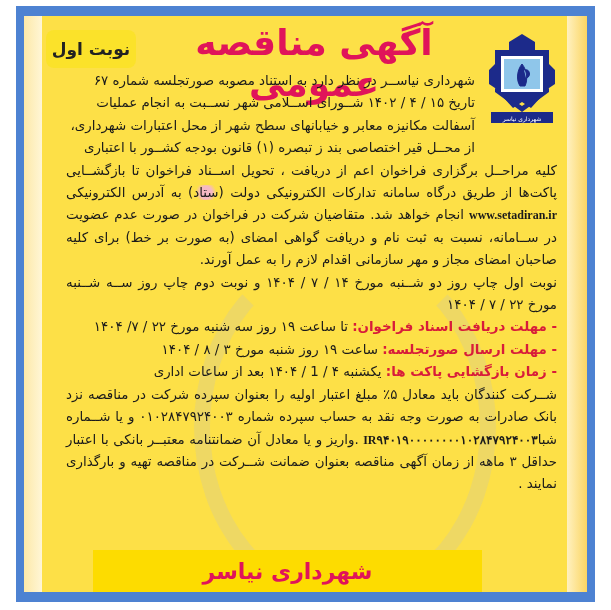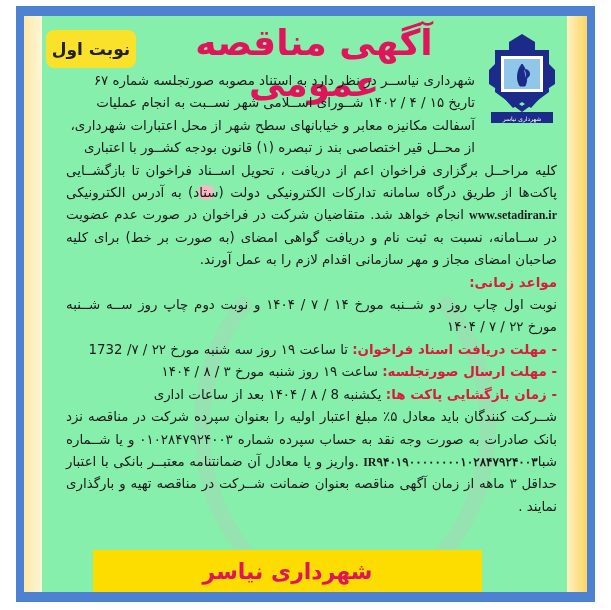"نوبت اول" .inner { background: #86efac -> #fde047 }
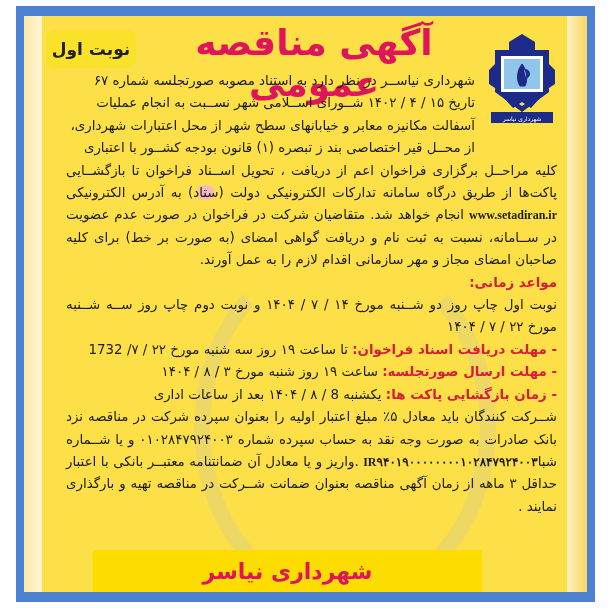"مواعد زمانی:" p.red { html: <p>مواعد زمانی:</p> -> none }
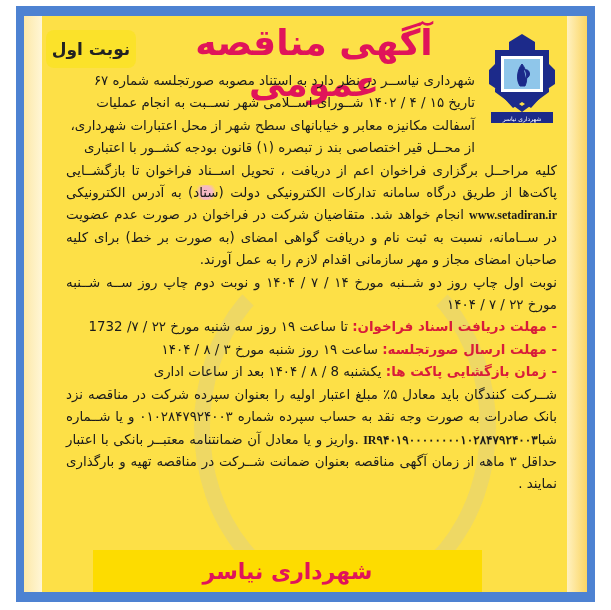"تا ساعت ۱۹ روز سه" span { text: 1732 -> ۱۴۰۴ }
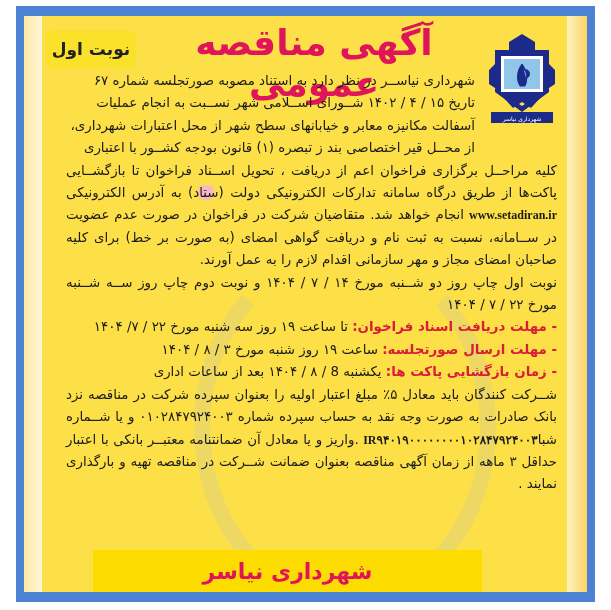"یکشنبه 8 / ۸ /" span { text: 8 / ۸ -> ۴ / 1 }
